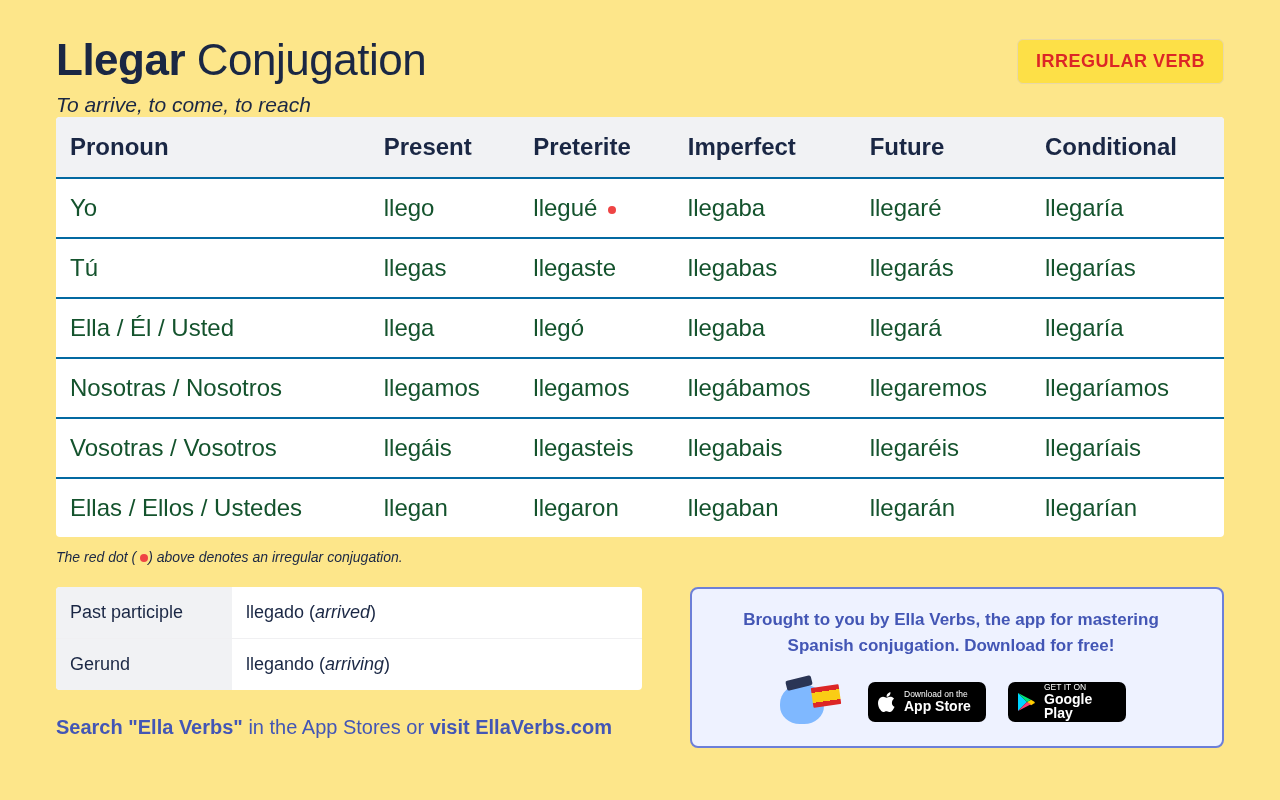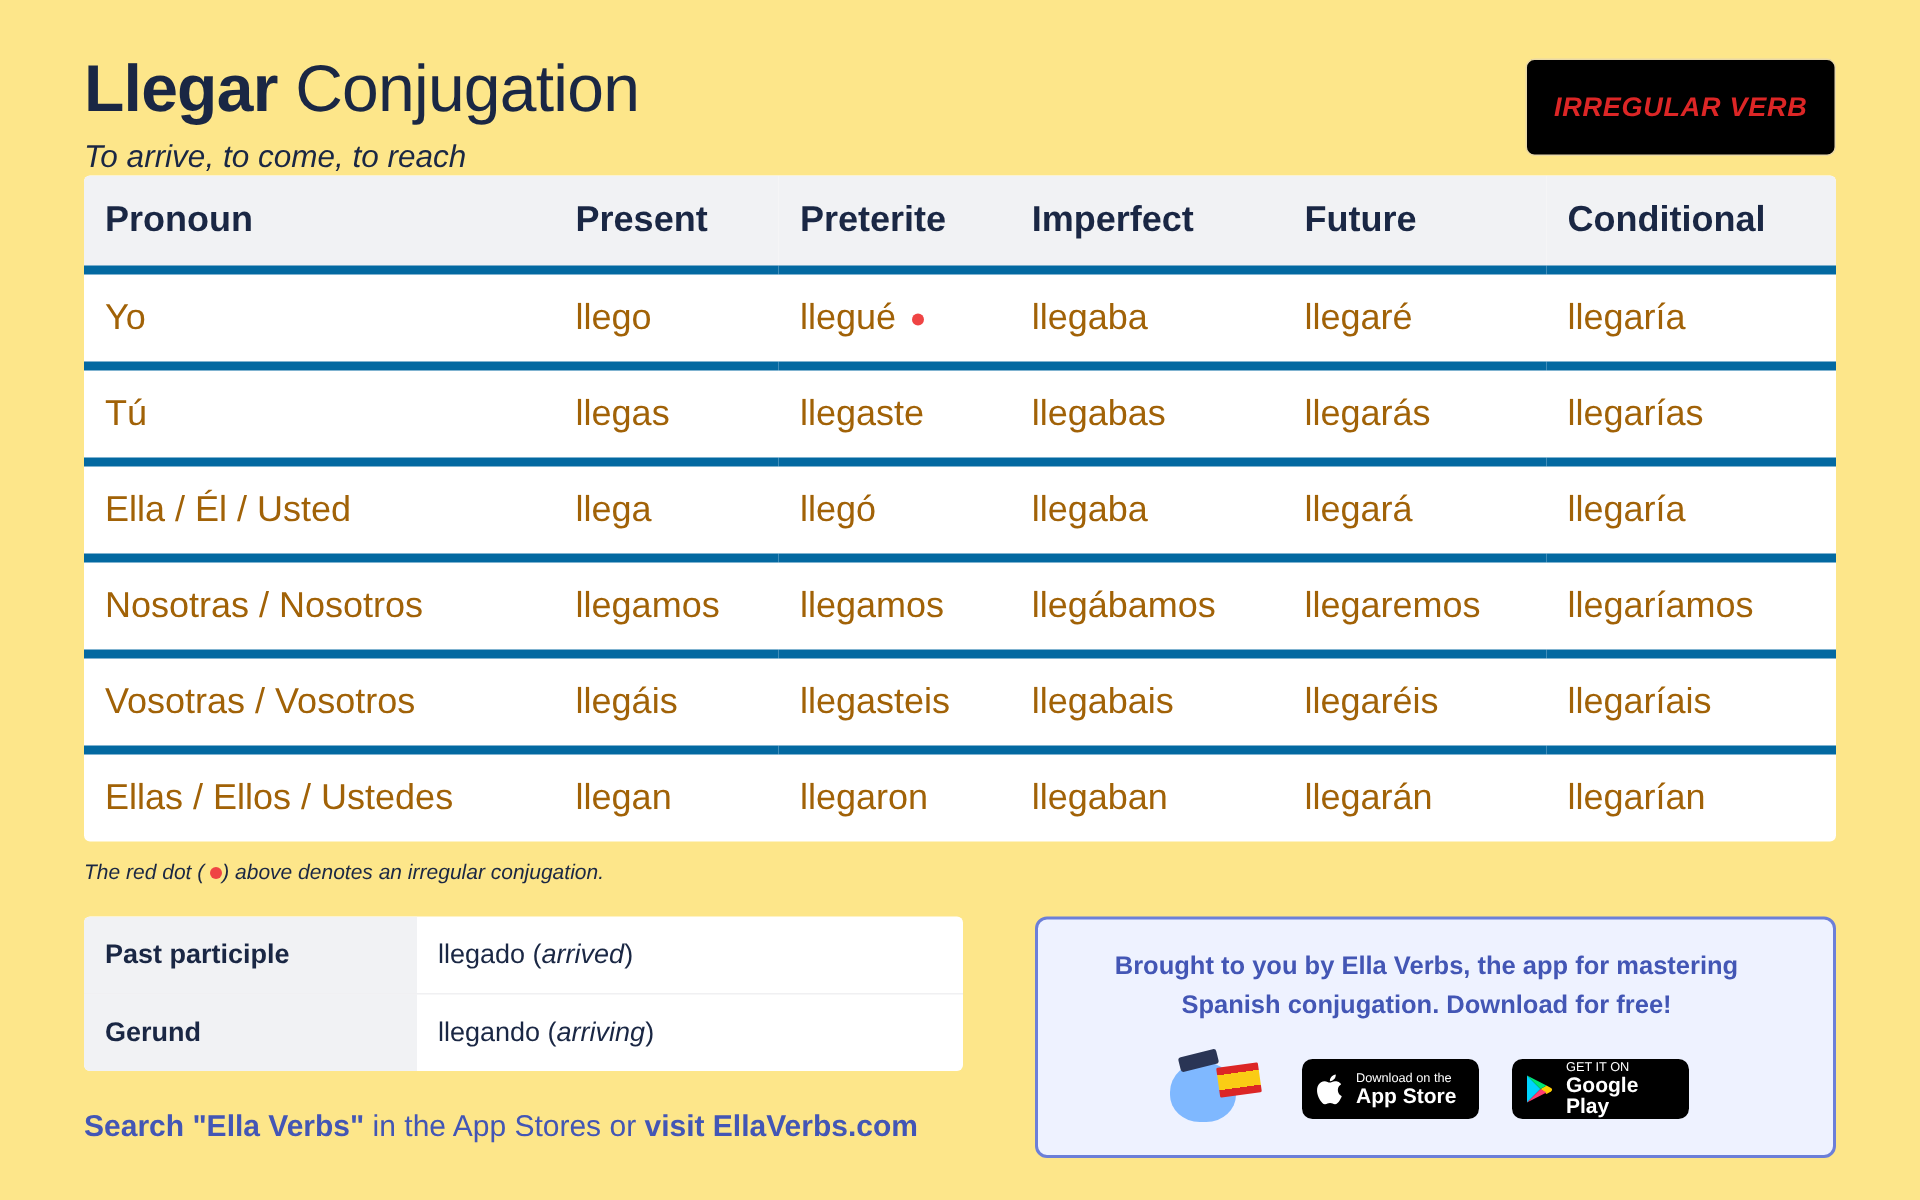"IRREGULAR VERB" .badge { background: #000000 -> #fde047; font-style: italic -> none; padding: 21px 18px -> 11px 18px }
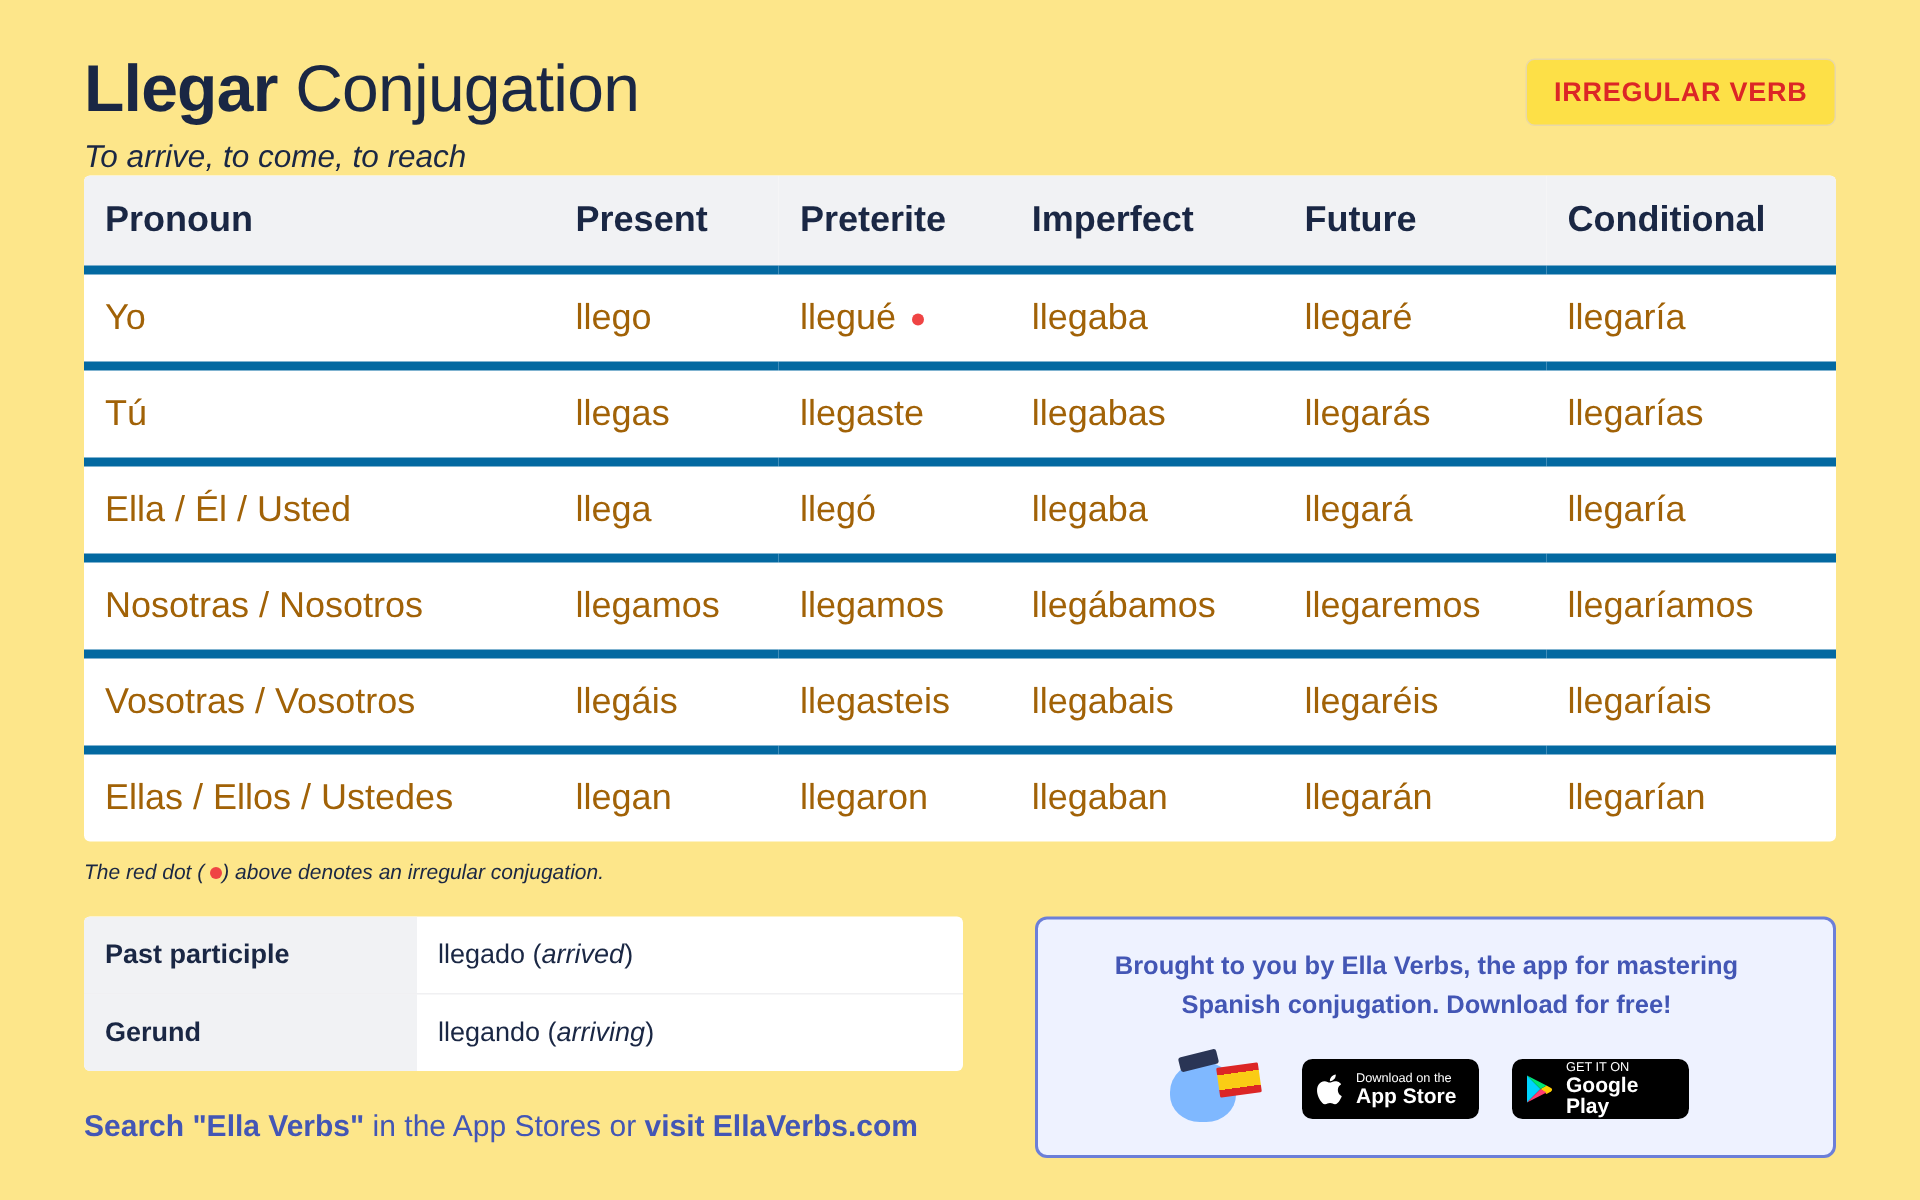"Yo" table.conj td { border-top: 6px solid #0369a1 -> 2px solid #0369a1; color: #a16207 -> #14532d }
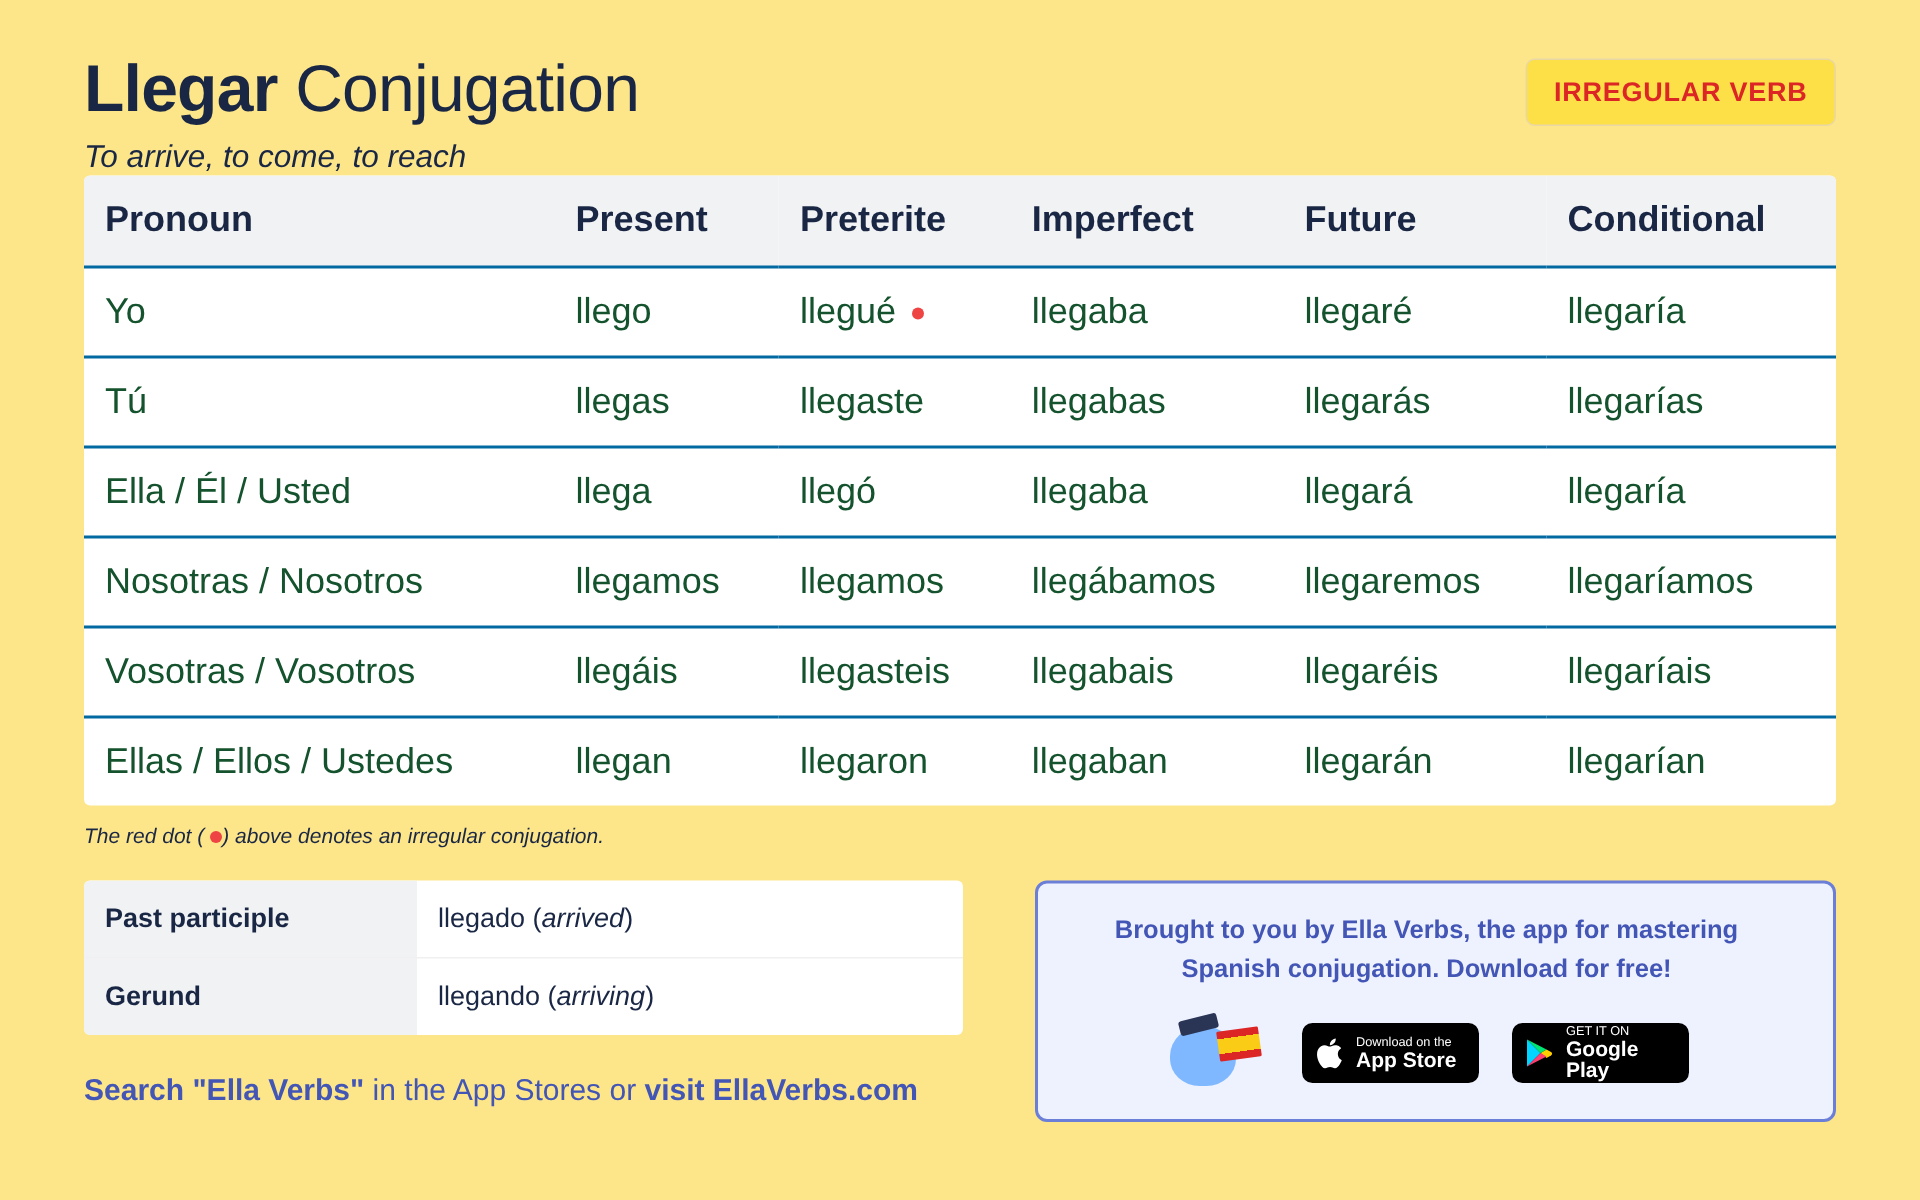"Past participle" table.forms td.label { font-weight: 700 -> 400; width: 222px -> 176px }
